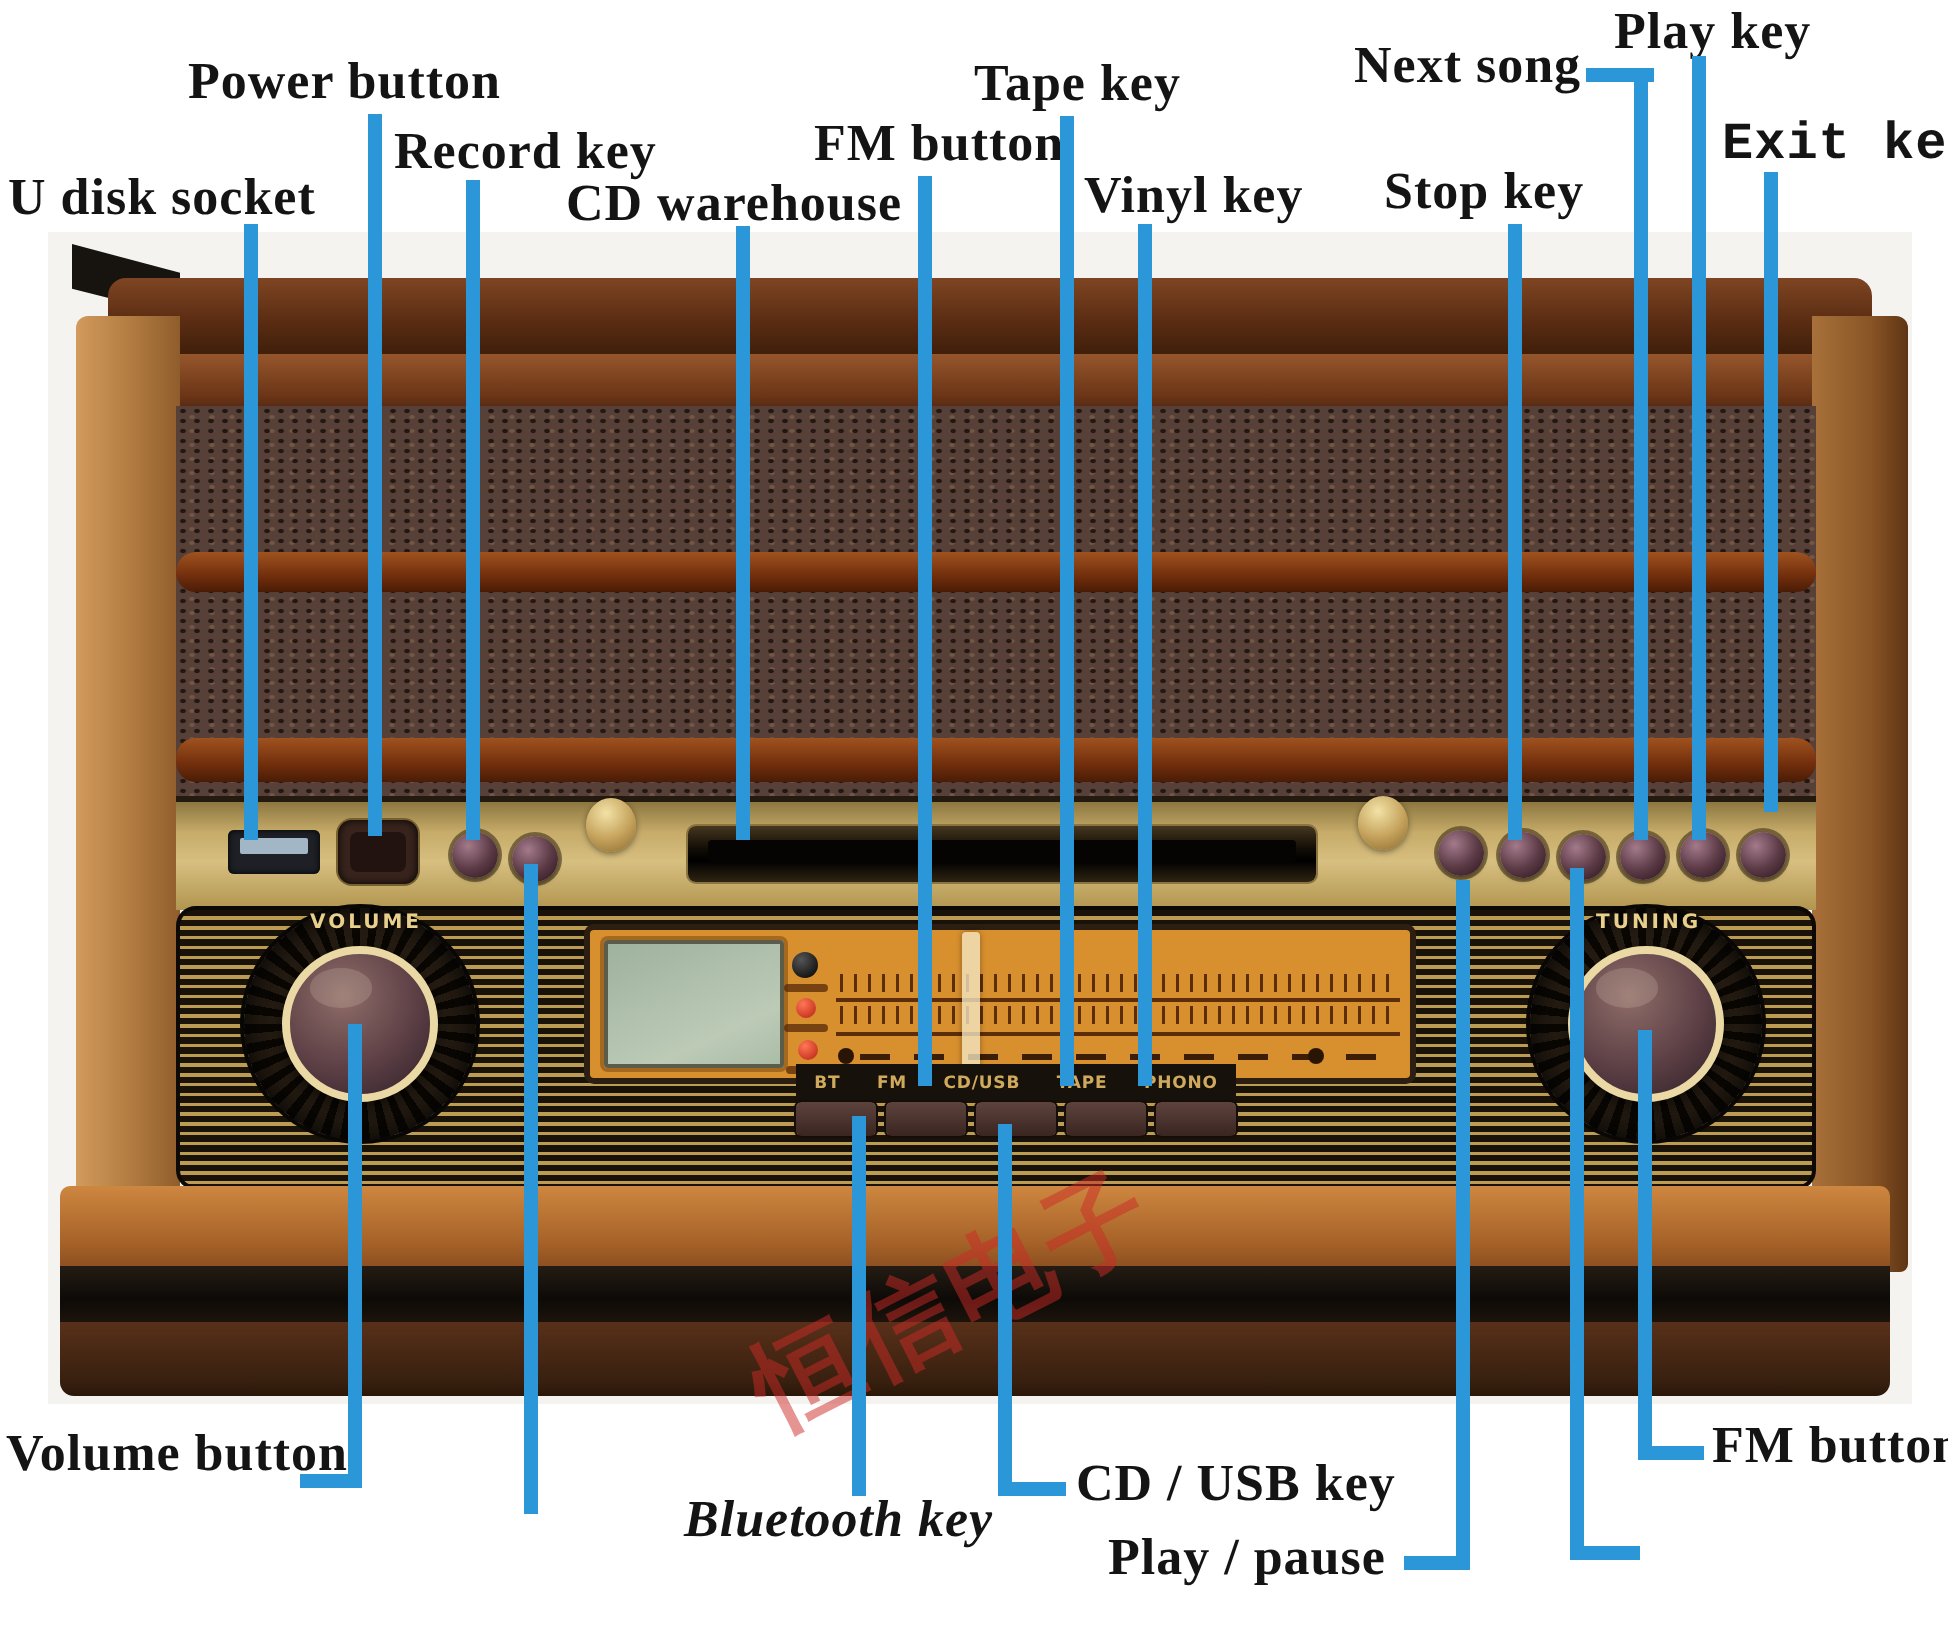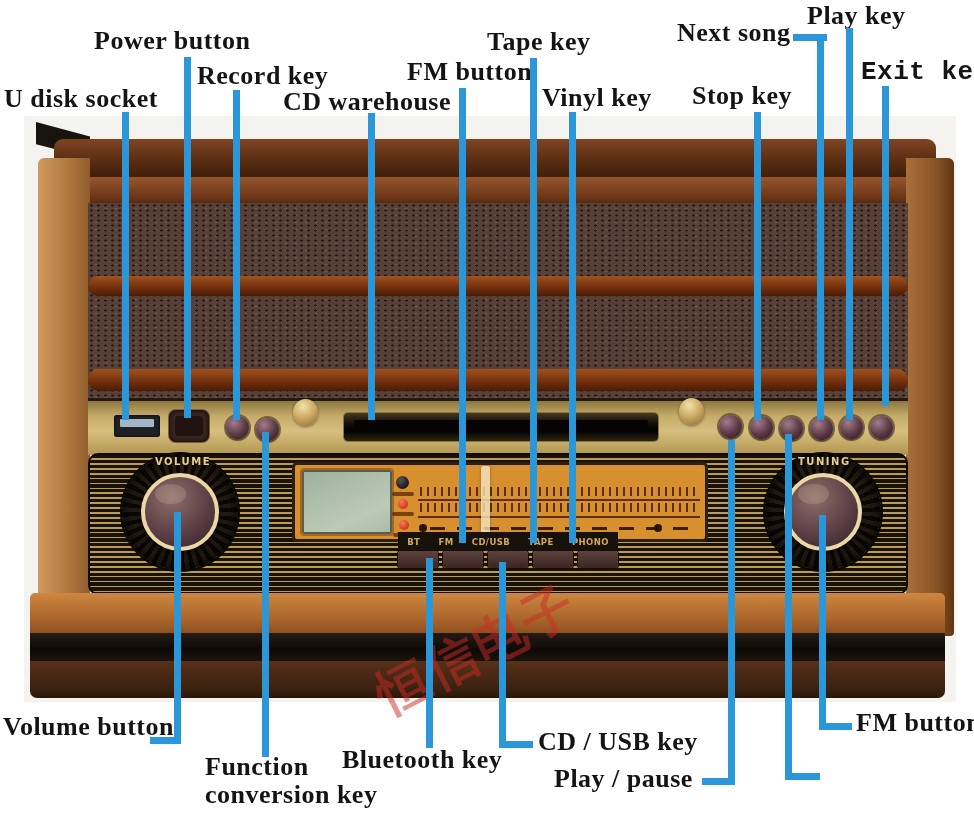"Function conversion key" div.callout { html: <div>Function conversion key</div> -> none }
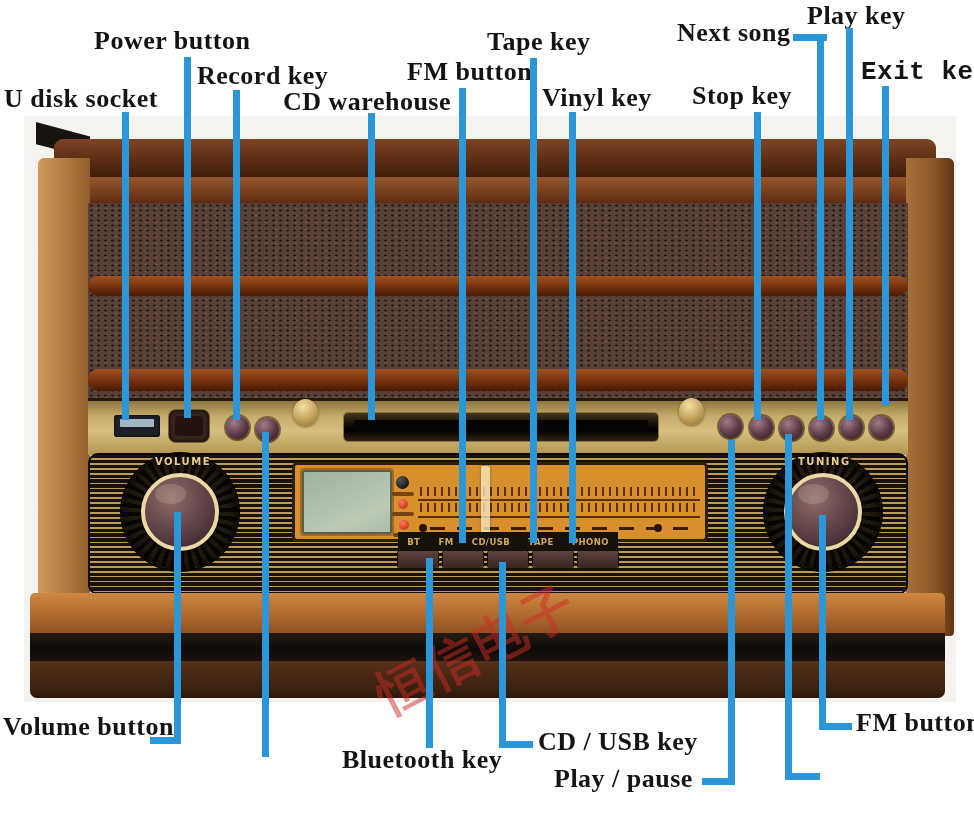"Bluetooth key" div.callout { font-style: none -> italic }
